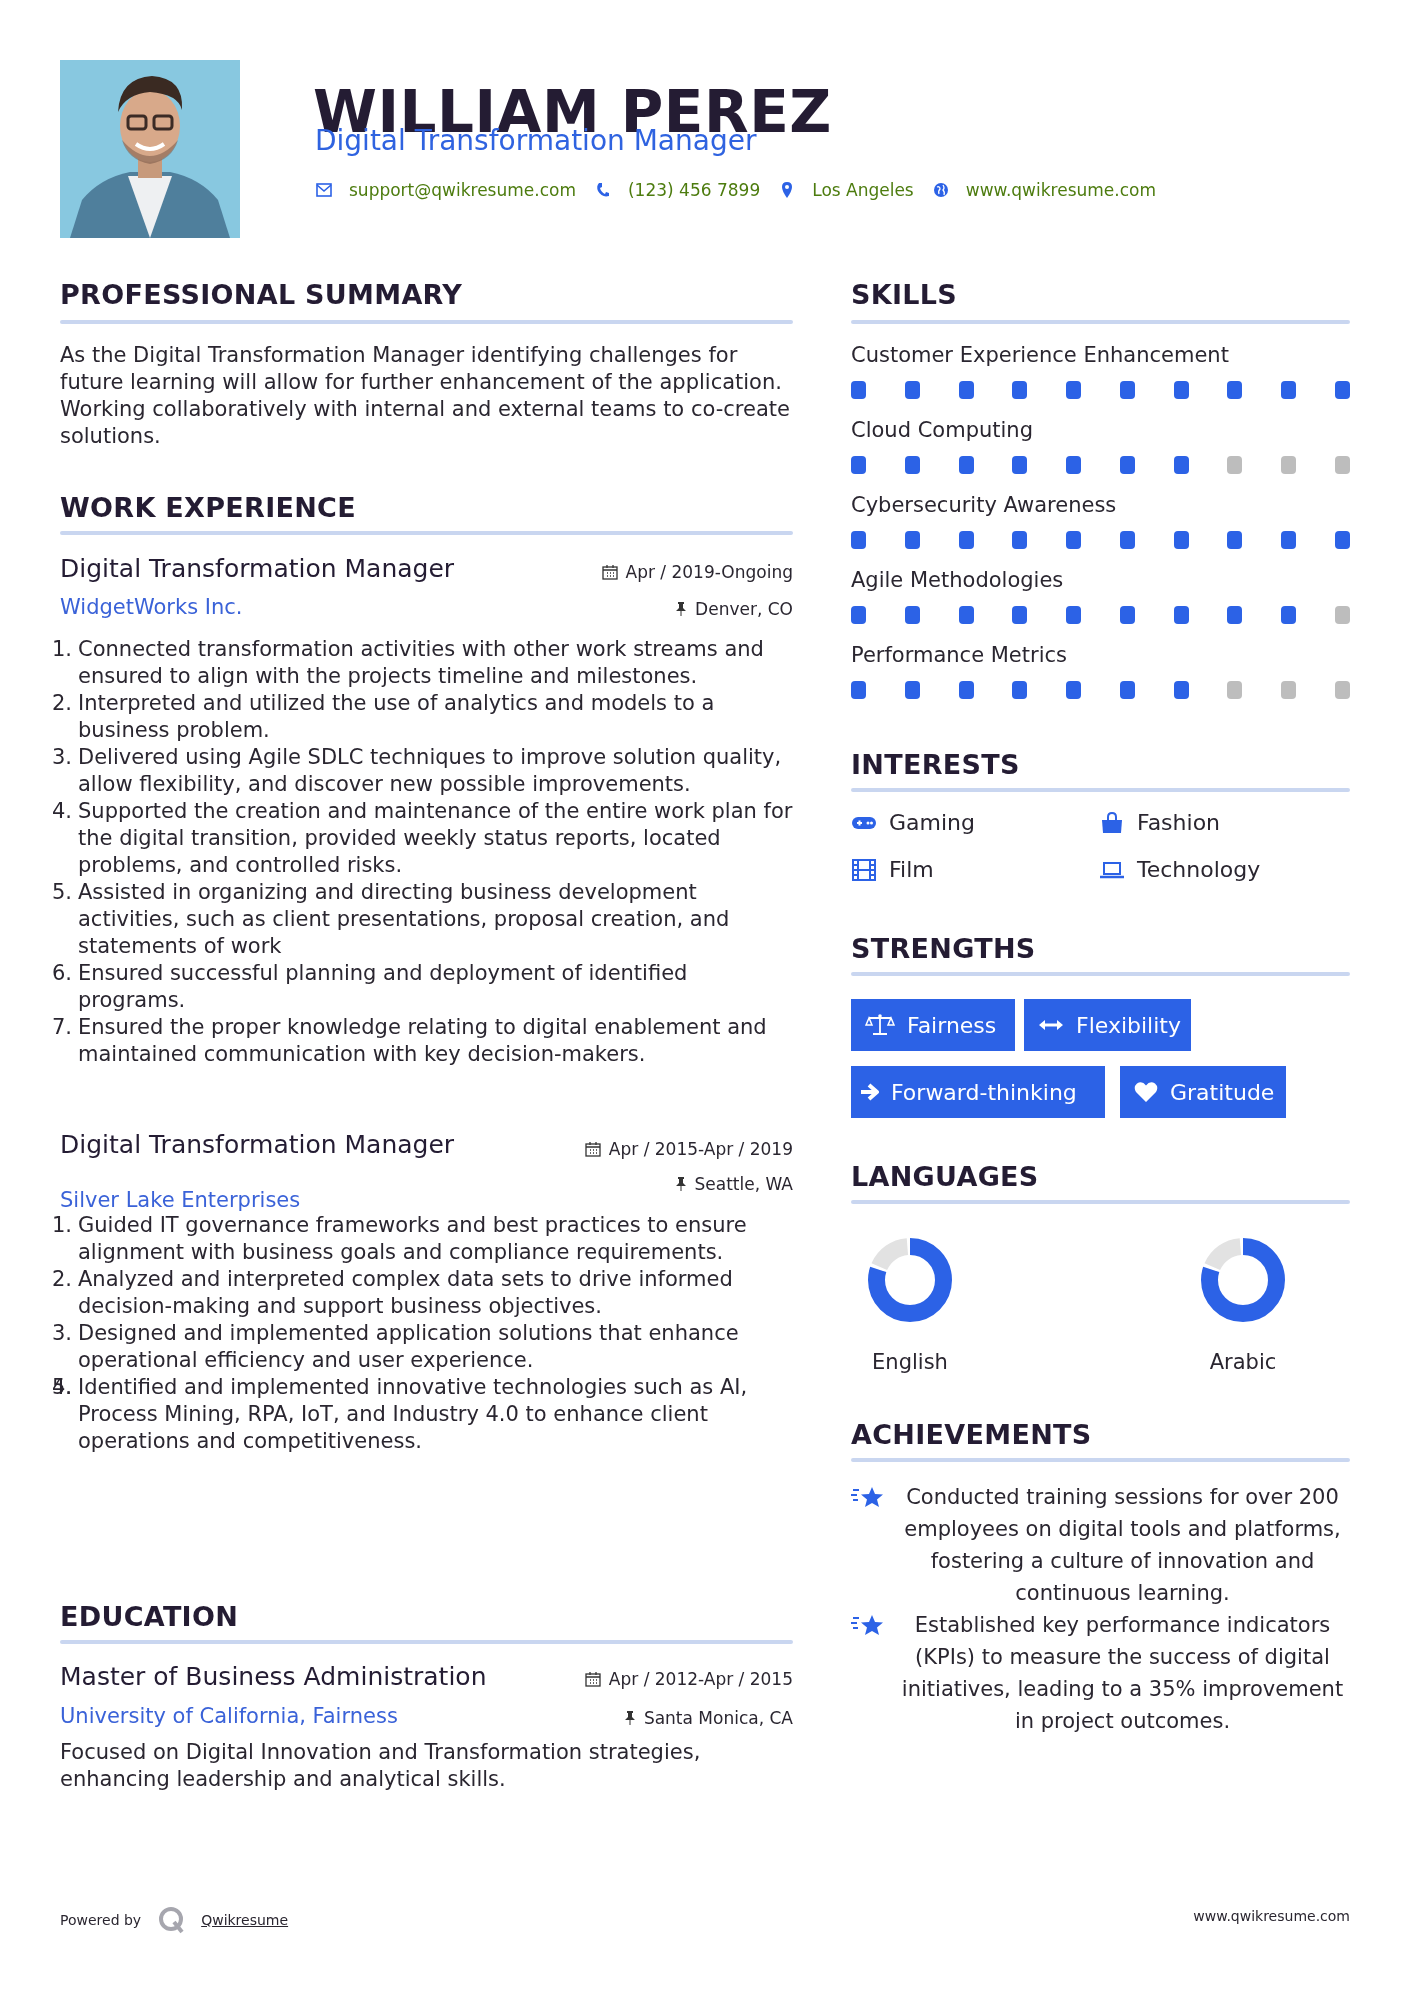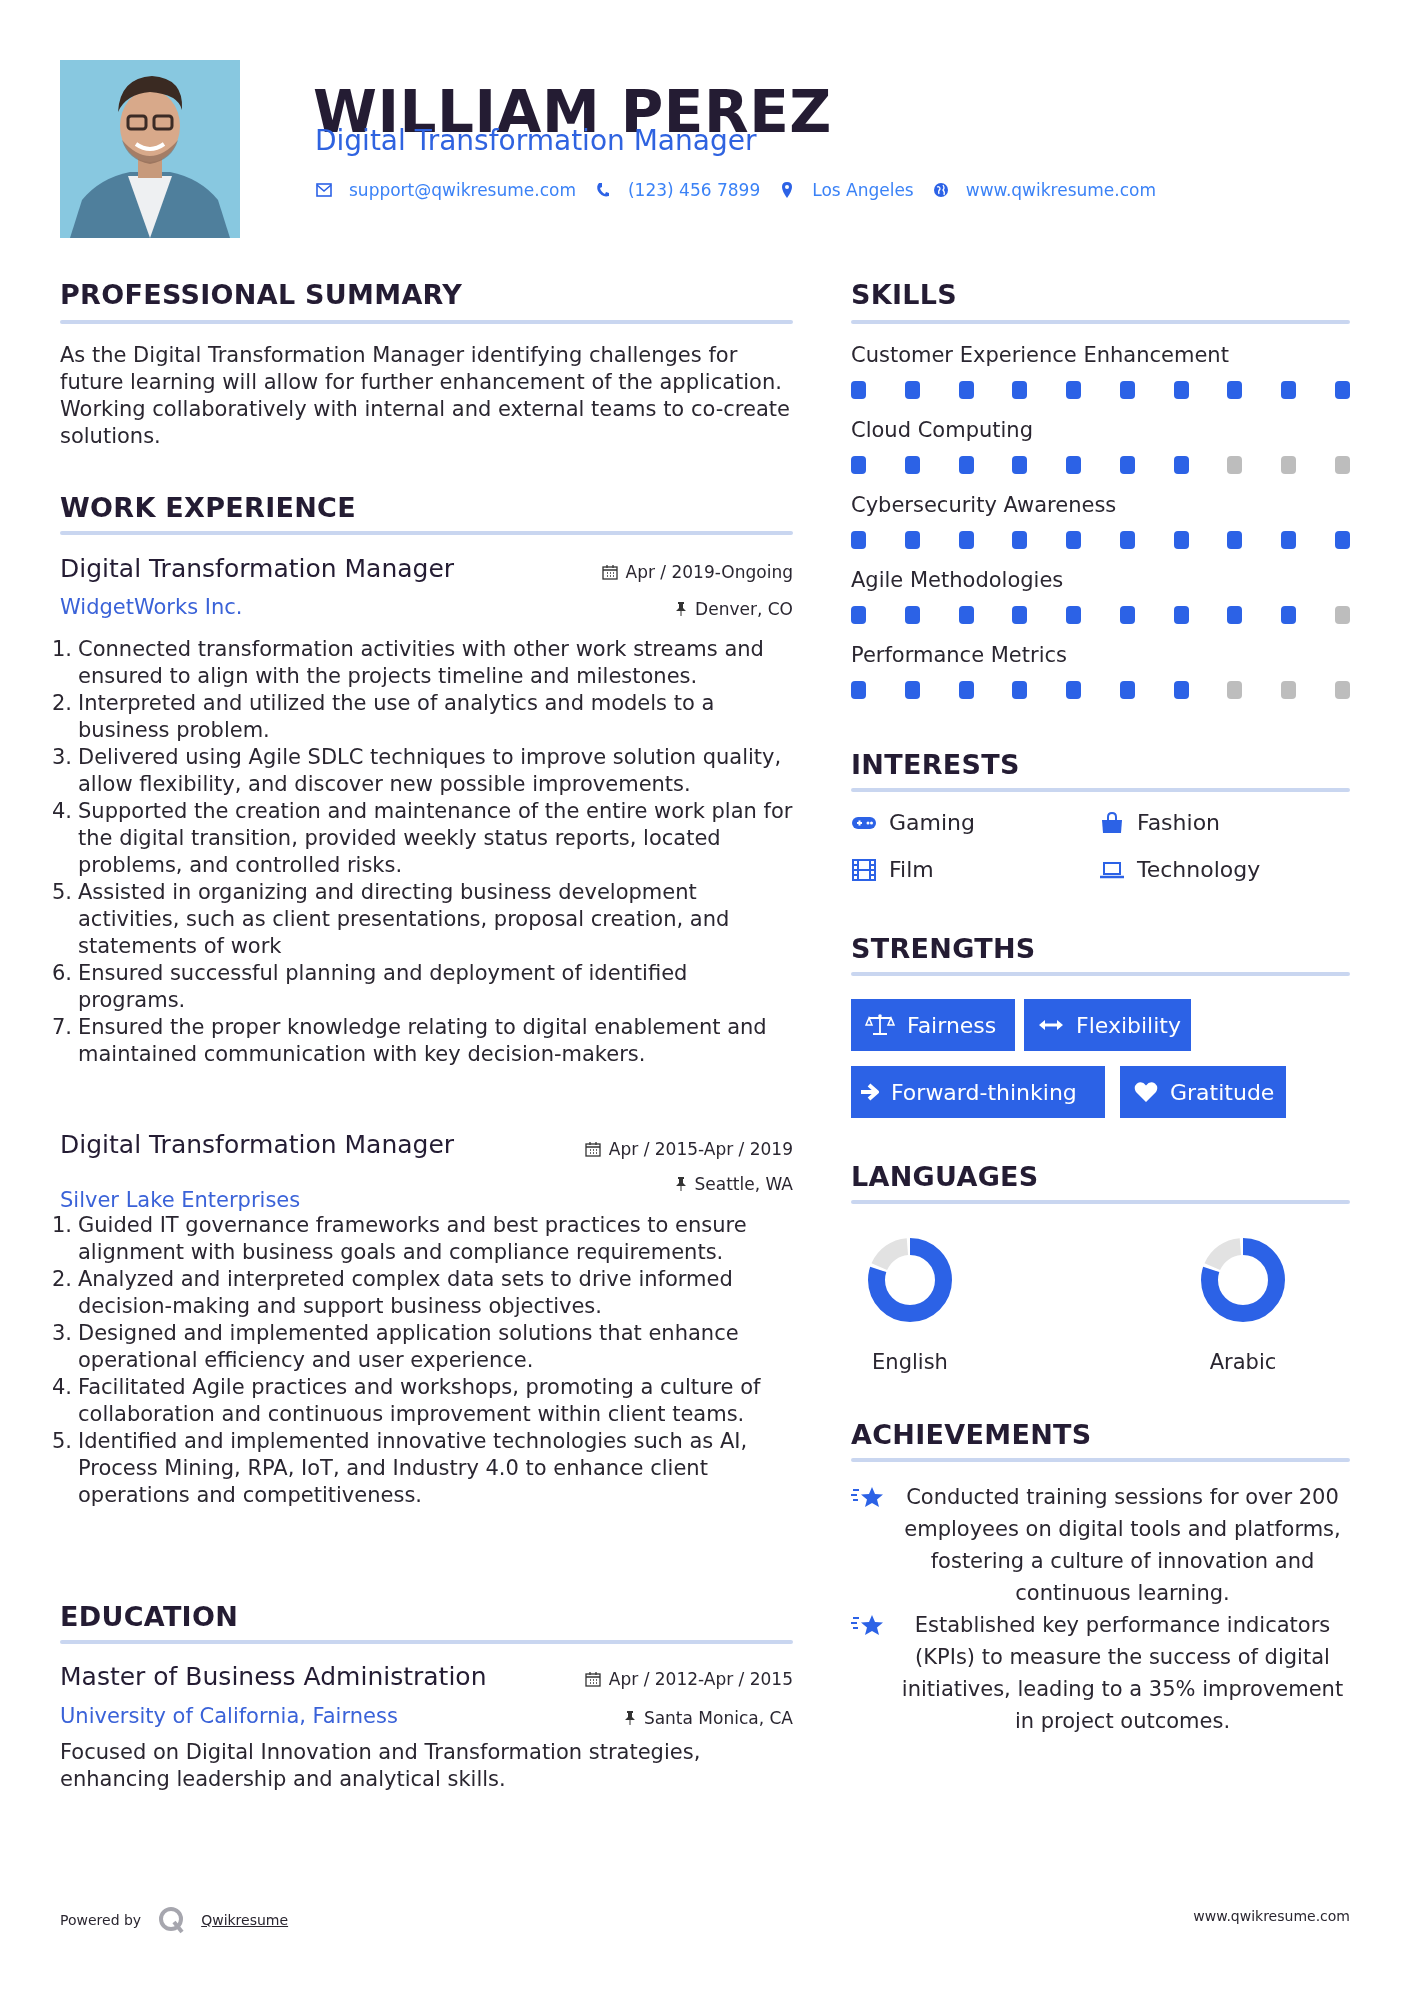"support@qwikresume.com" .contact { color: #3b82f6 -> #4d7c0f }
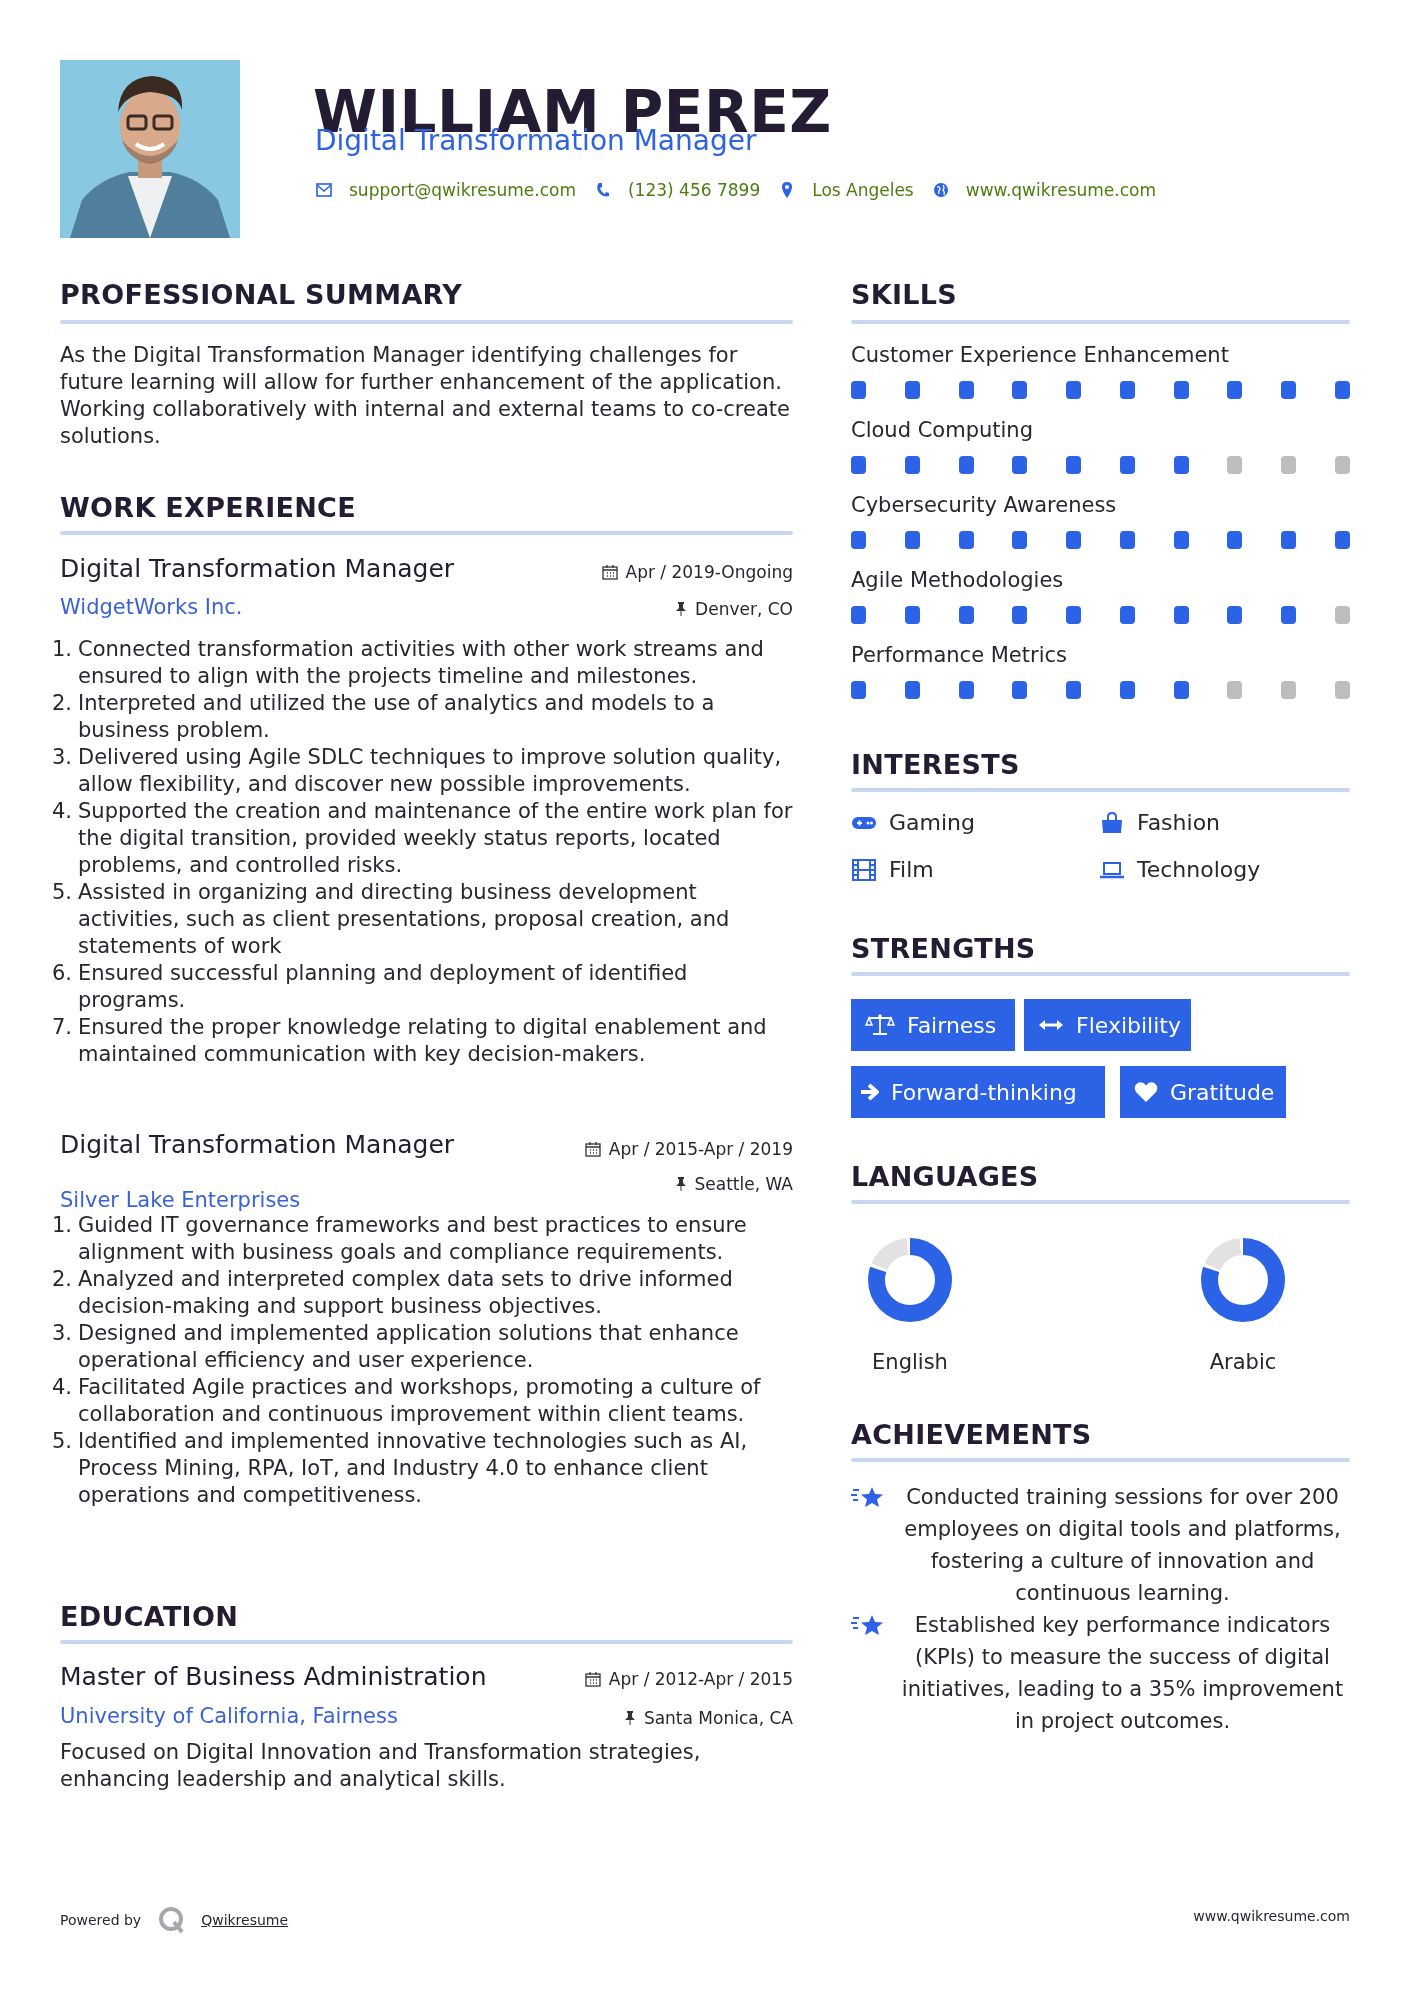"Facilitated Agile practices and" span { html: <span>Facilitated Agile practices and workshops, promoting a culture of collaboration and continuous improvement within client teams.</span> -> none }
